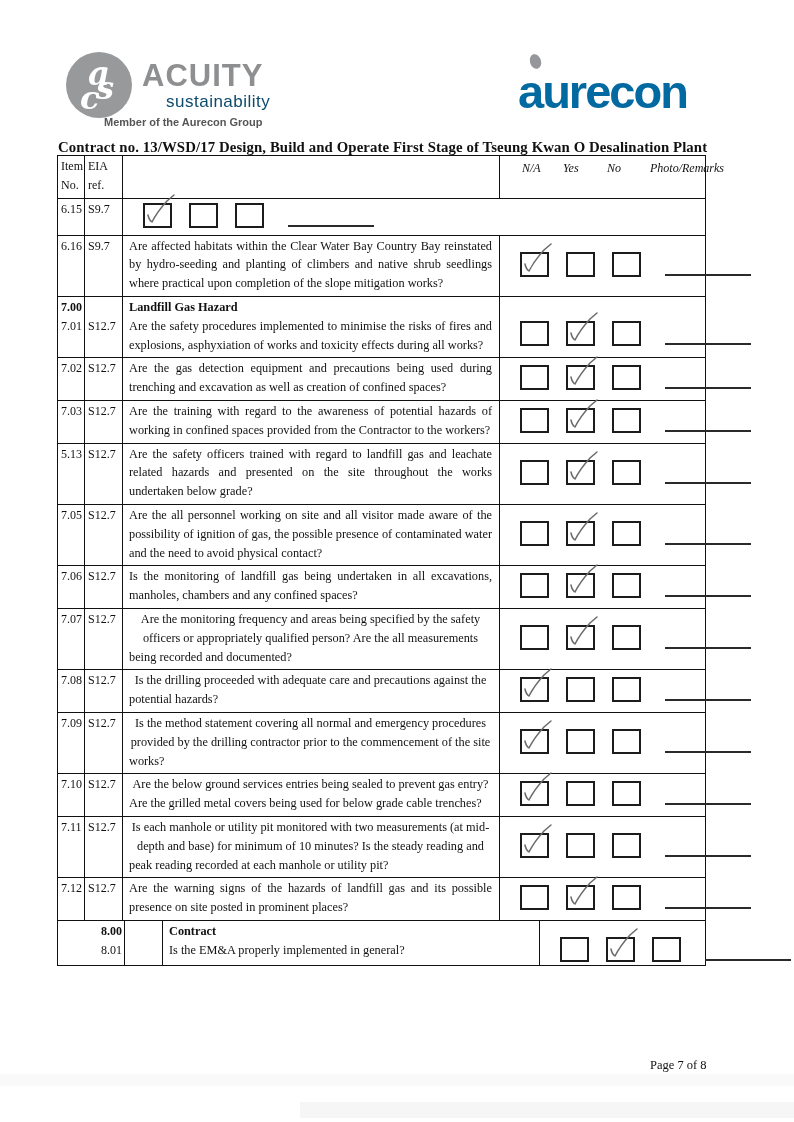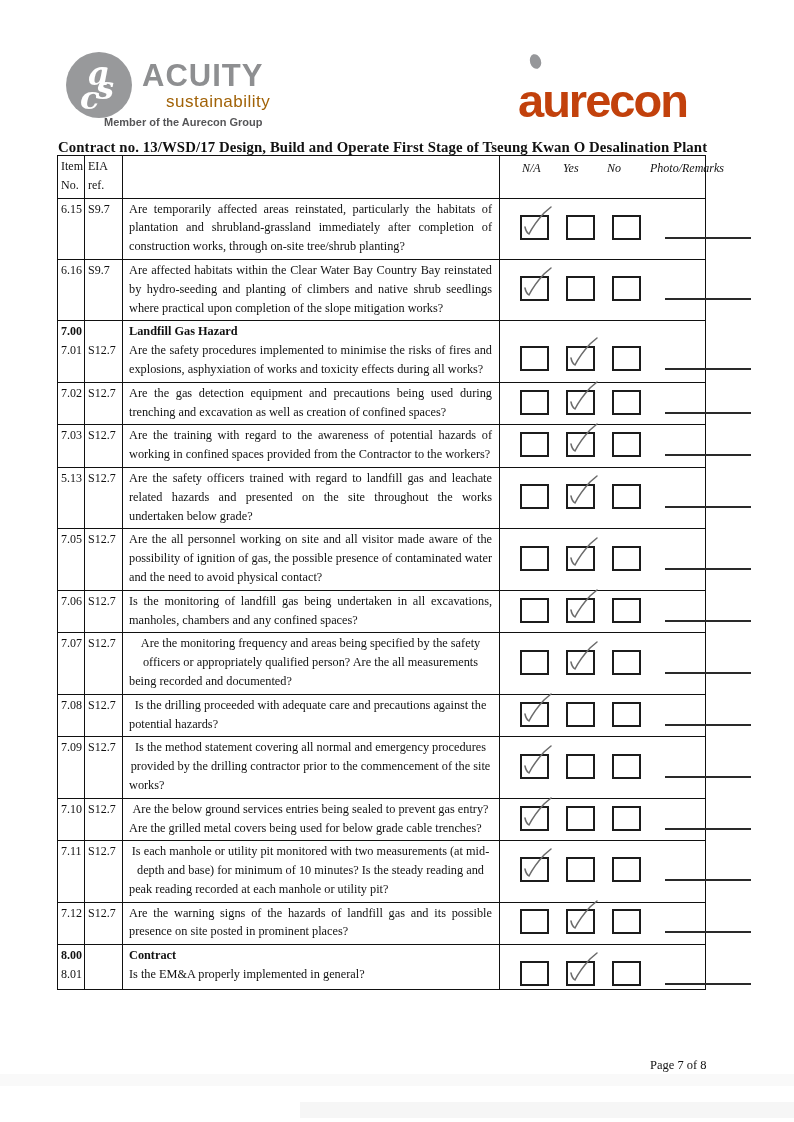"sustainability" .acuity-sub { color: #a16207 -> #0c4a6e }
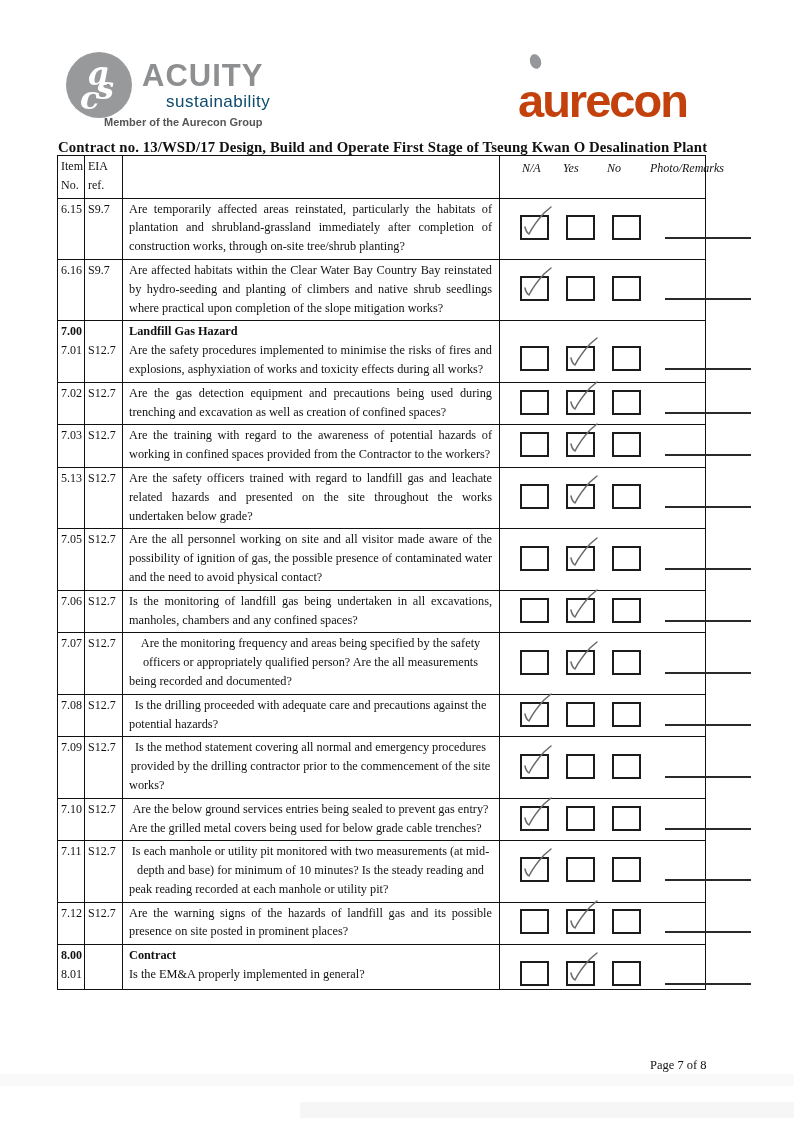"aurecon" .aurecon-word { color: #c2410c -> #0369a1; margin-top: 9px -> none }
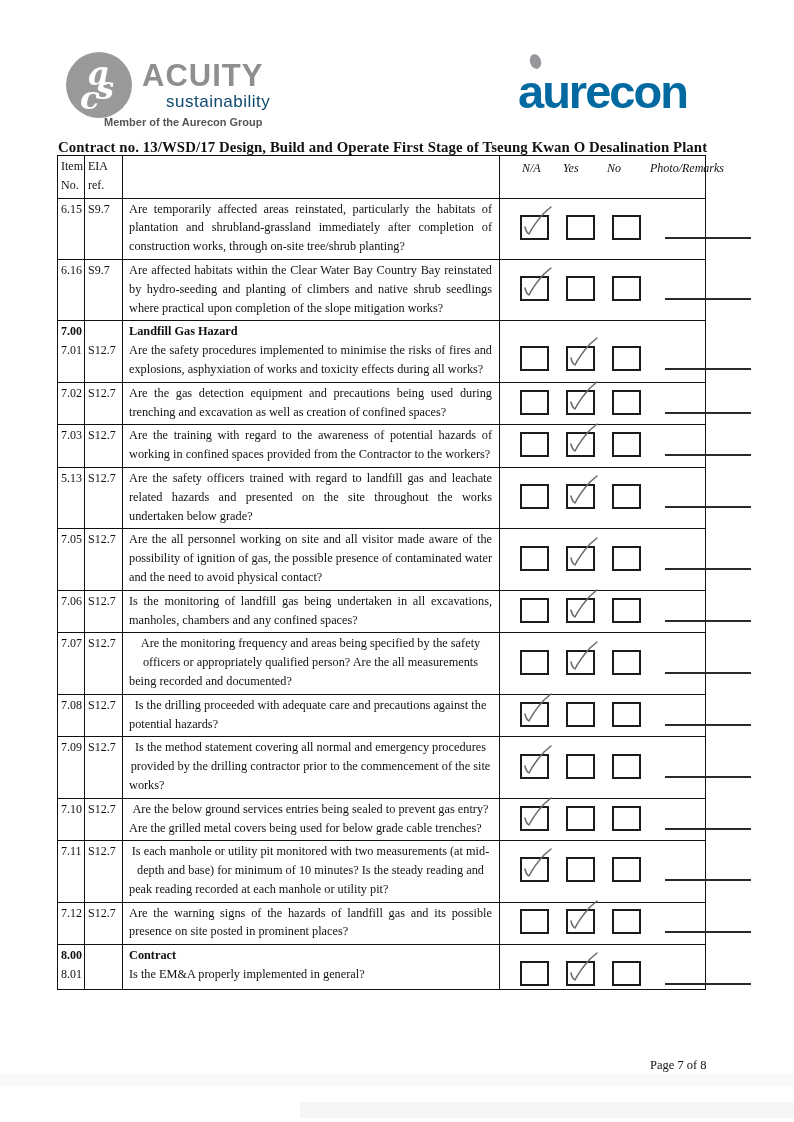"Are temporarily affected areas" div.cell { html: <div> <div>Are temporarily affected areas reinstated, particularly the habitats of plantation and shrubland-grassland immediately after completion of construction works, through on-site tree/shrub planting?</div> </div> -> none }
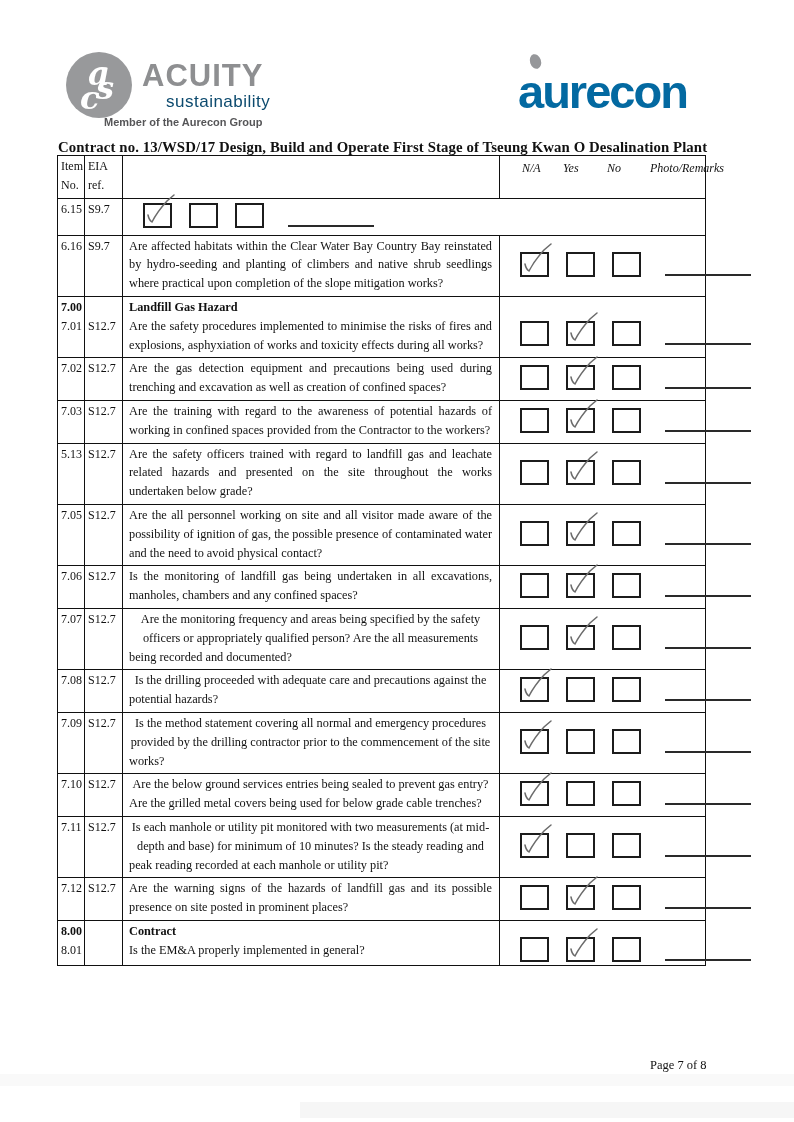"8.00" .trow:last-child { margin-left: none -> 40px }
